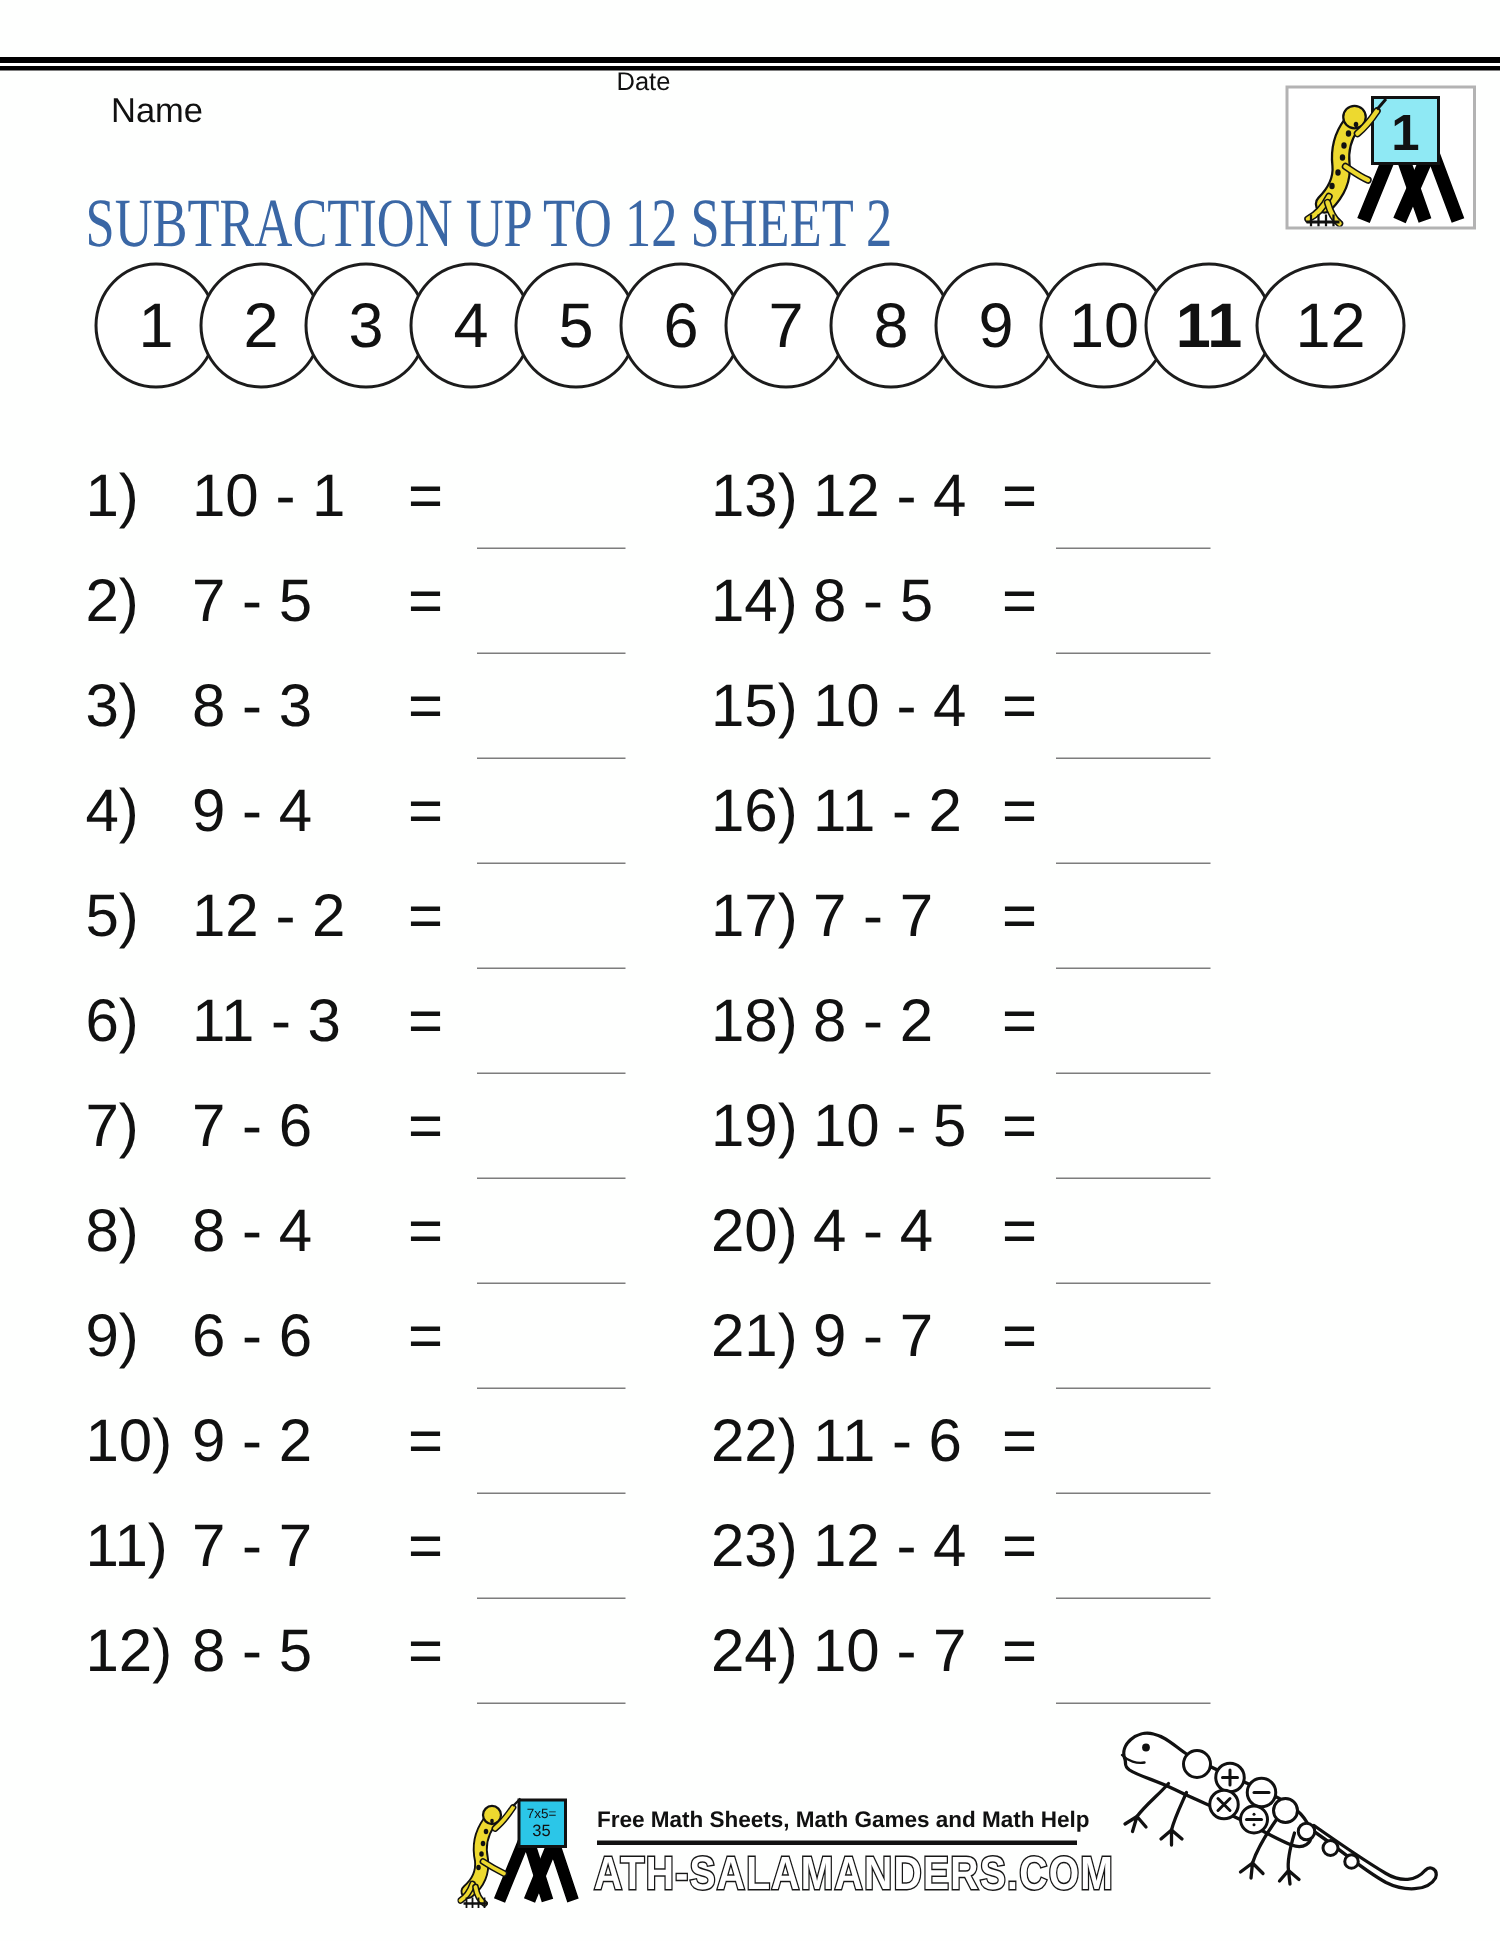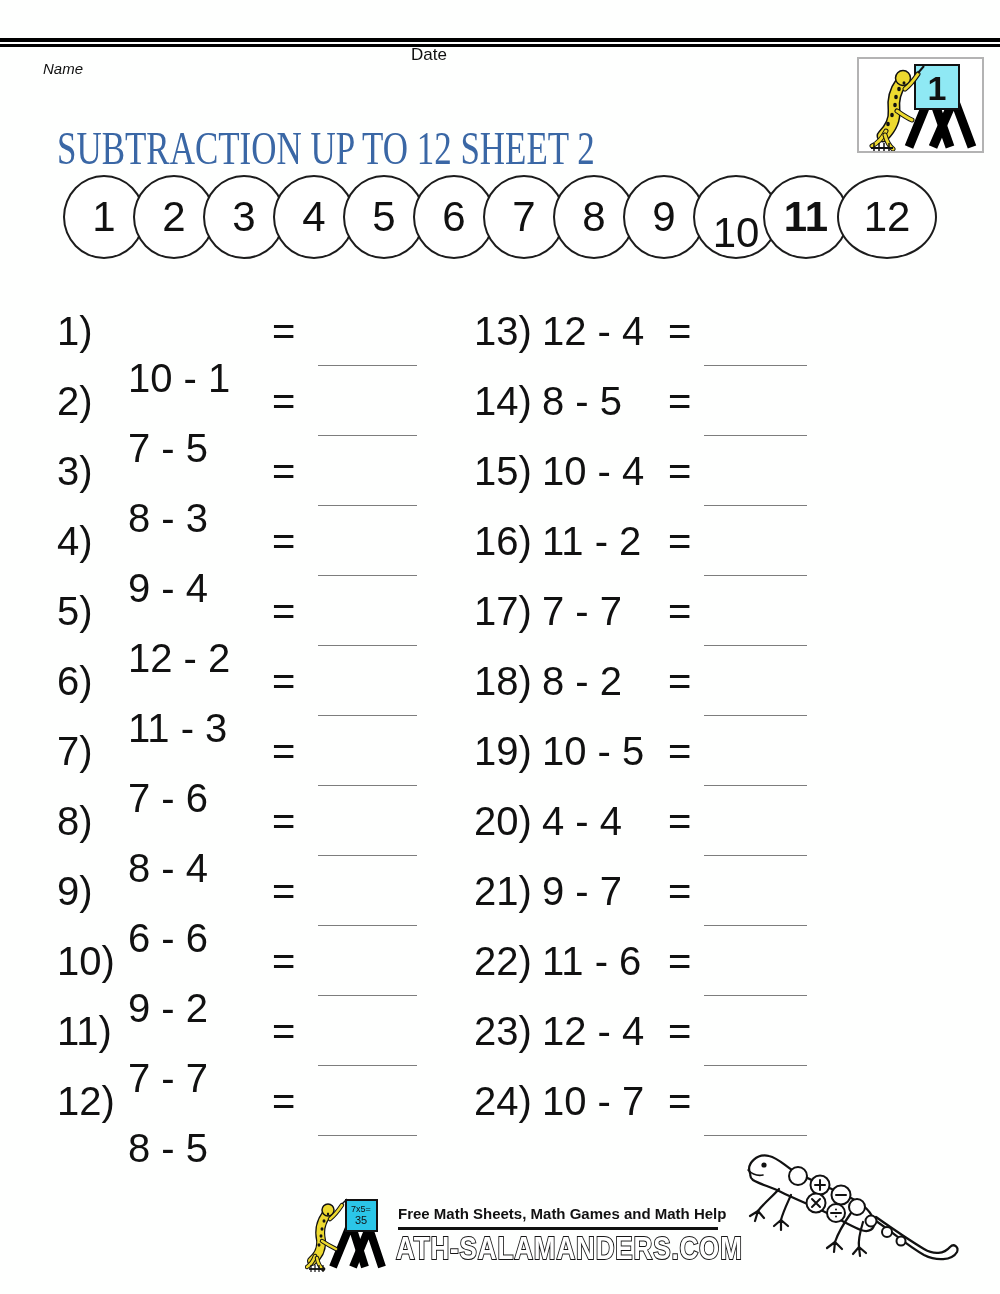"Name" .name-label { font-size: 15px -> 23px; font-style: italic -> none; left: 43px -> 74px }
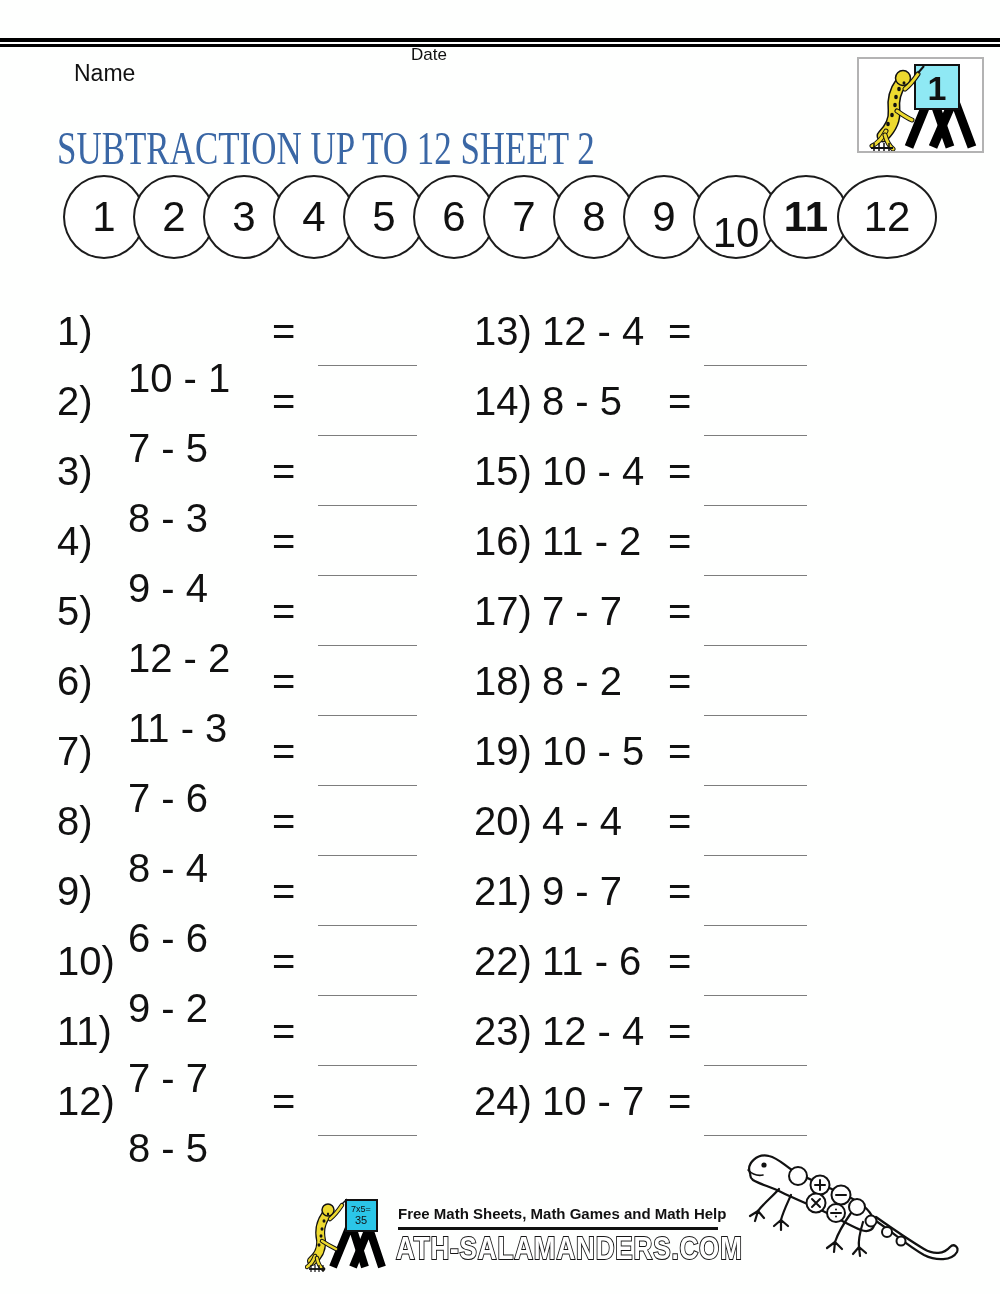"10" .circle:nth-child(10) { align-items: flex-end -> none }
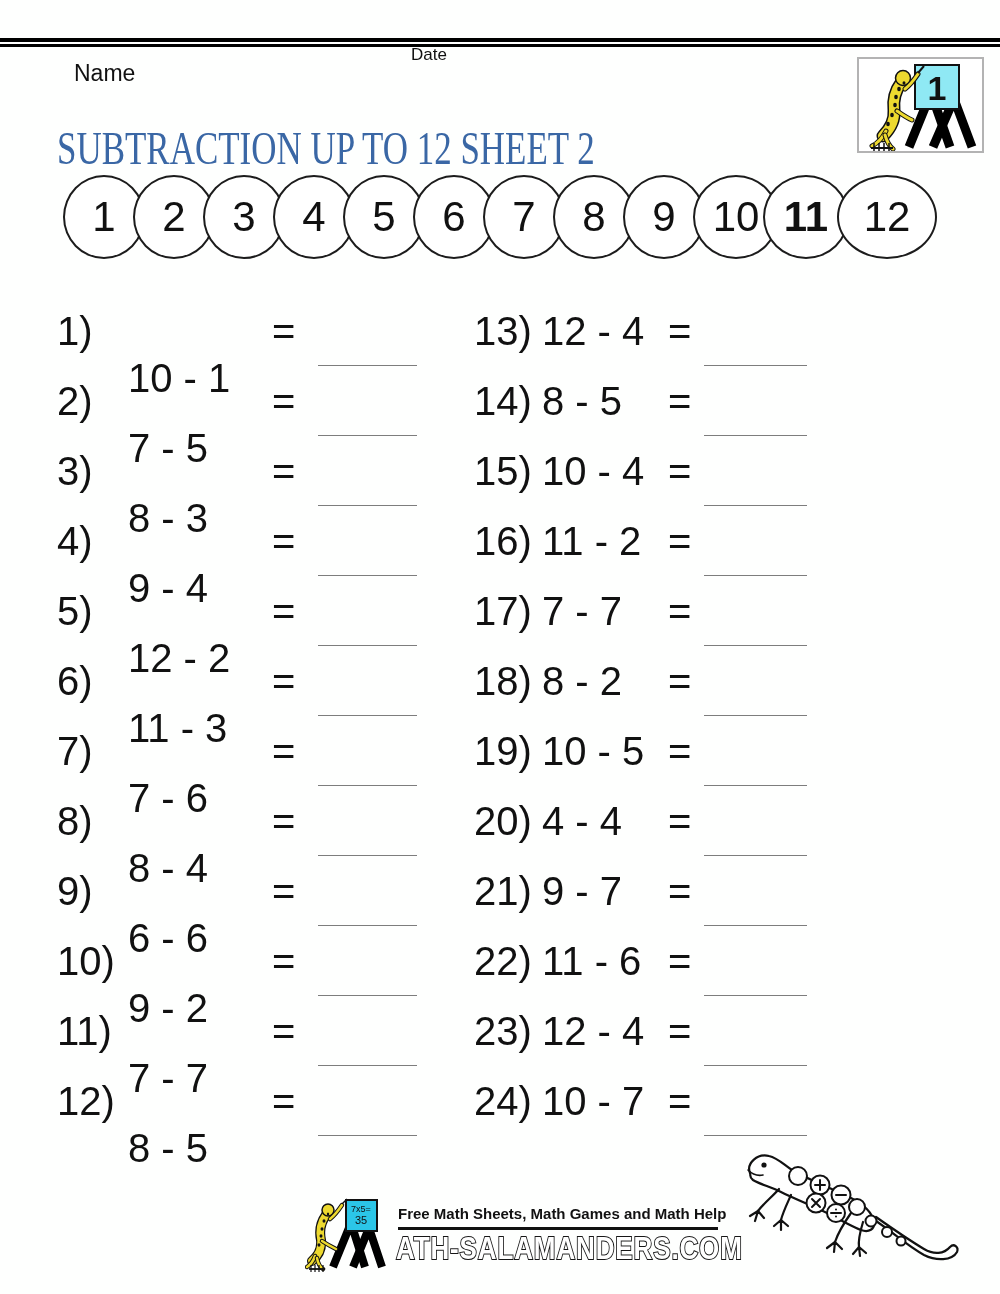"10 - 1" .pcol-left .pexpr { margin-top: 47px -> none }
